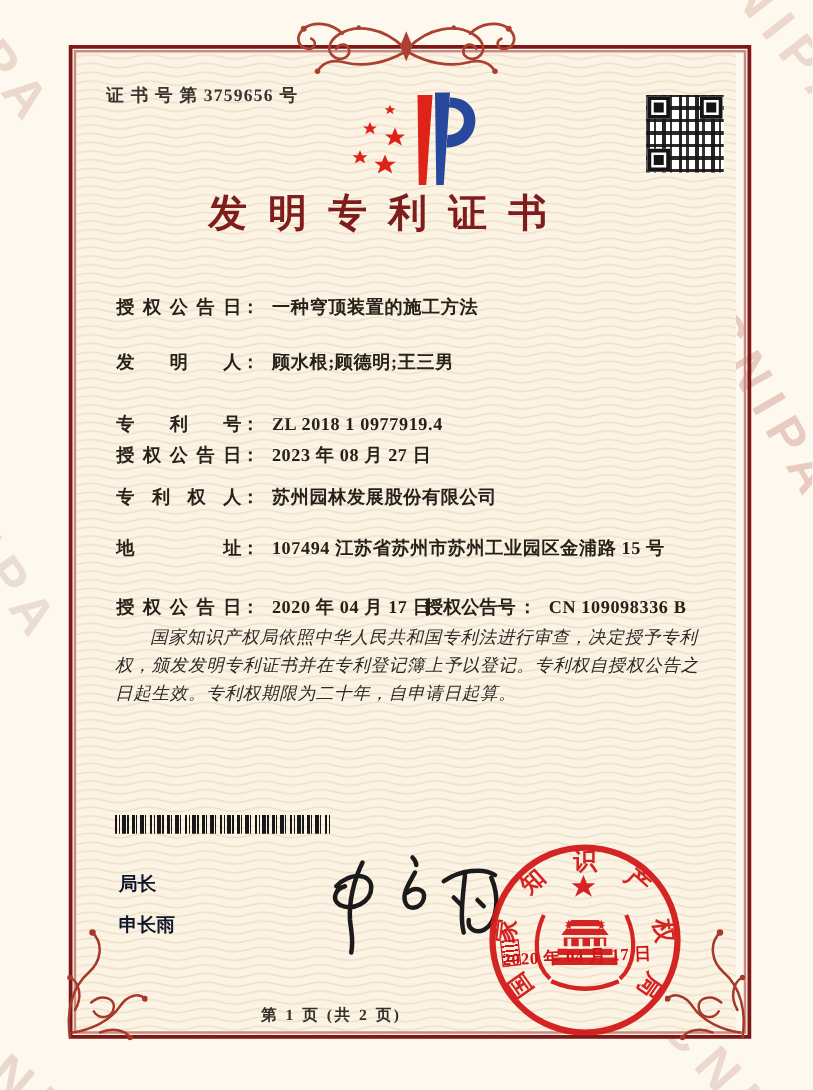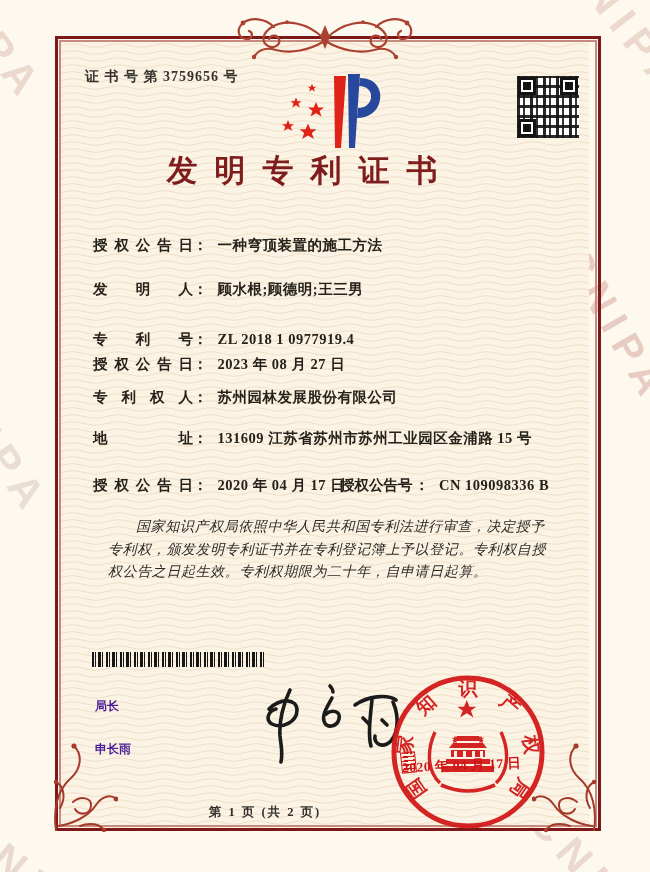"131609 江苏省苏州市苏州工业园区金浦路 15 号" span.fvalue { text: 131609 -> 107494 }
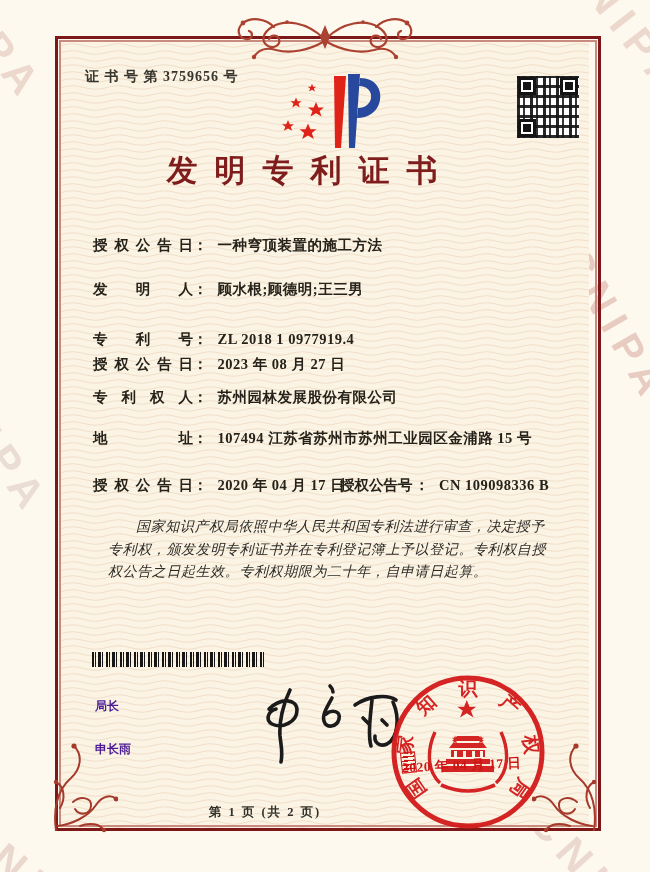"国家知识产权局依照中华人民共和国专利法进行审查，决定授予专利权，颁发发明专利证书" .body-text p { margin: 16px -> 0 }
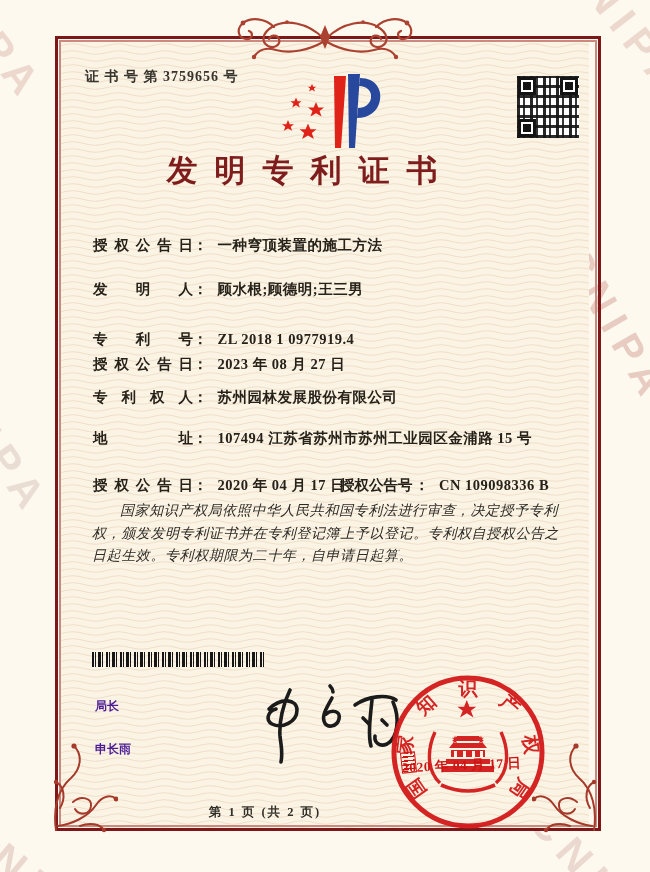"局长" .officer { color: #4c1d95 -> #0f172a; font-size: 12px -> 15px }
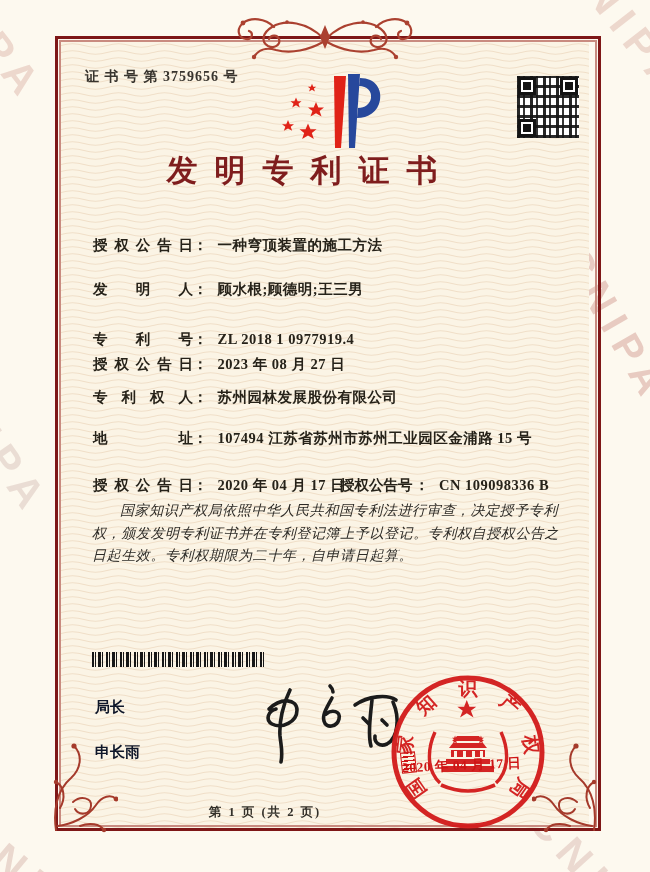"申长雨" .officer .name { margin-top: 26px -> 14px }
